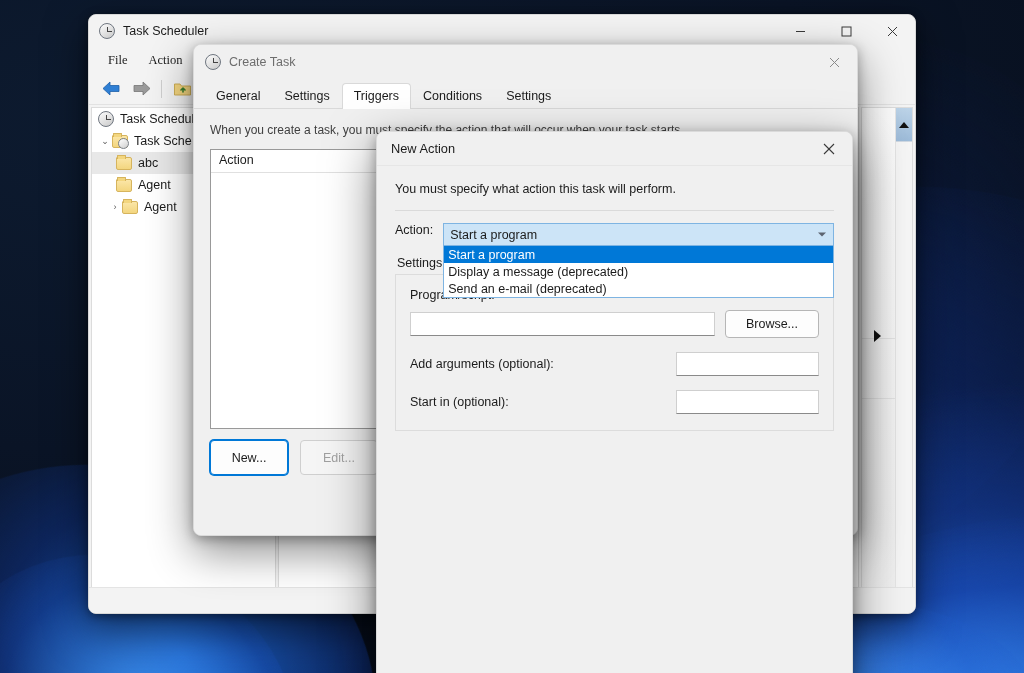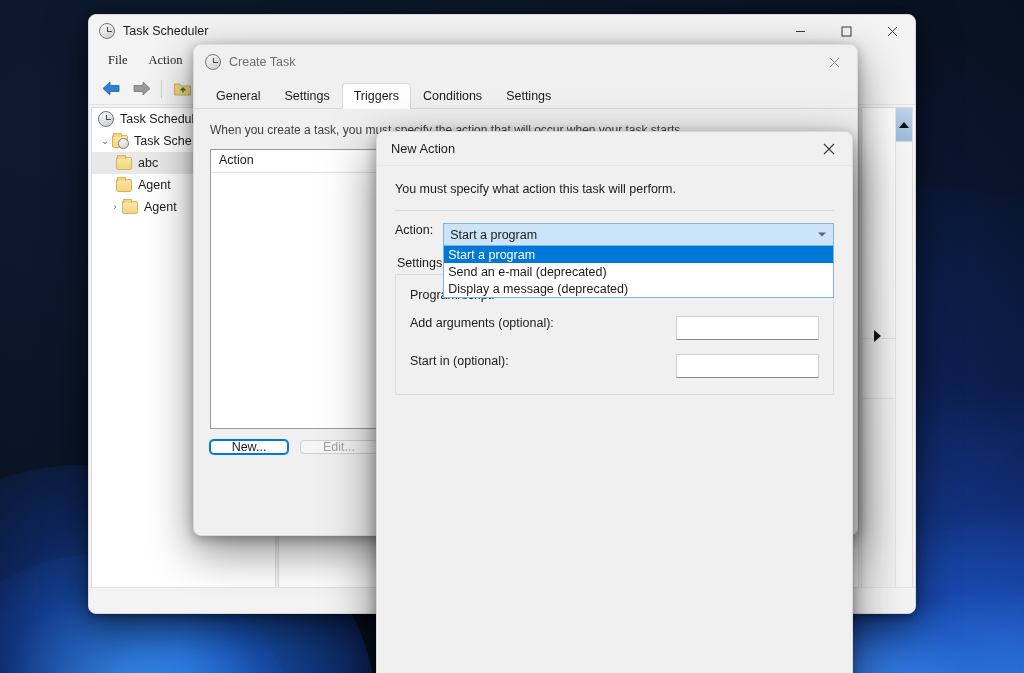"Send an e-mail (deprecated)" div.combo-opt { order: before "Display a message (deprecated)" -> after "Display a message (deprecated)" }
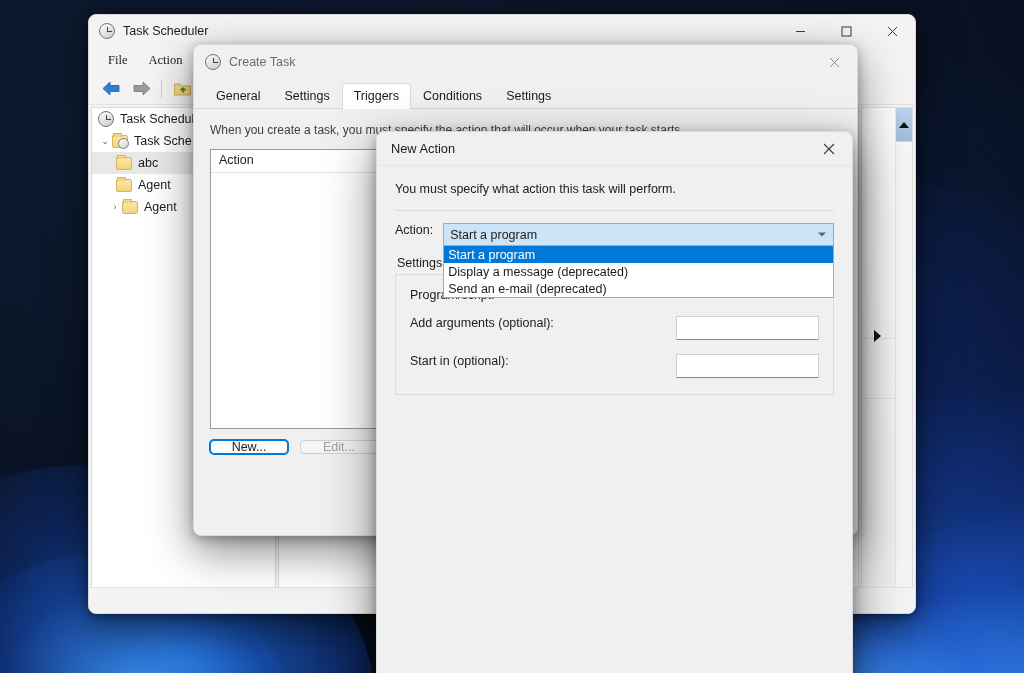"Browse..." div.row-prog { html: none -> <div> <input> <div>Browse...</div> </div> }
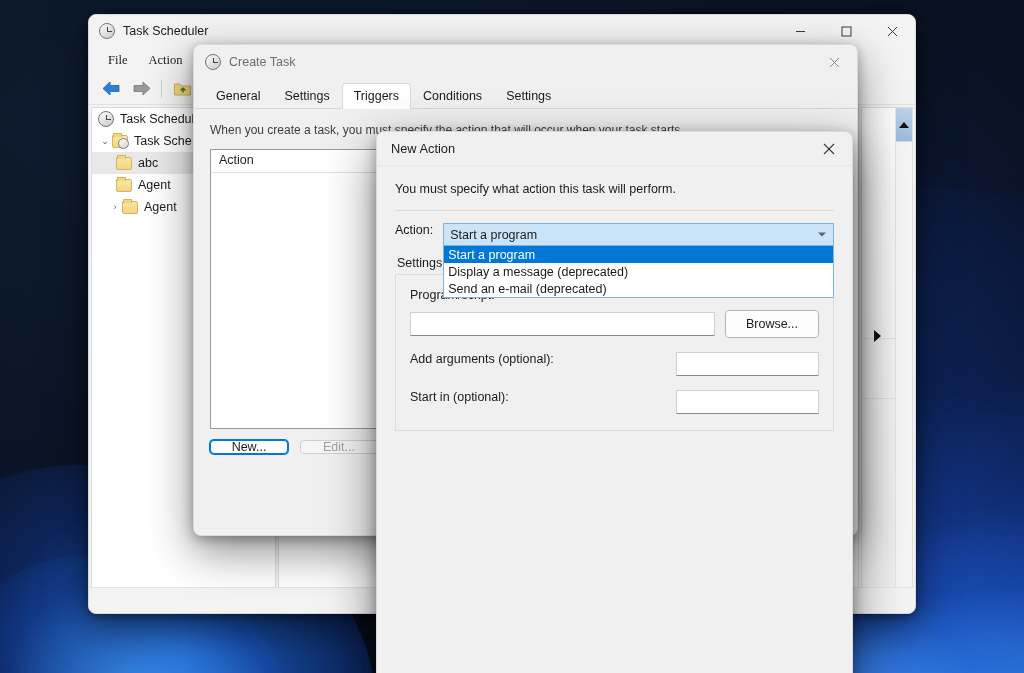"Add arguments (optional):" .row-two { align-items: flex-start -> center }
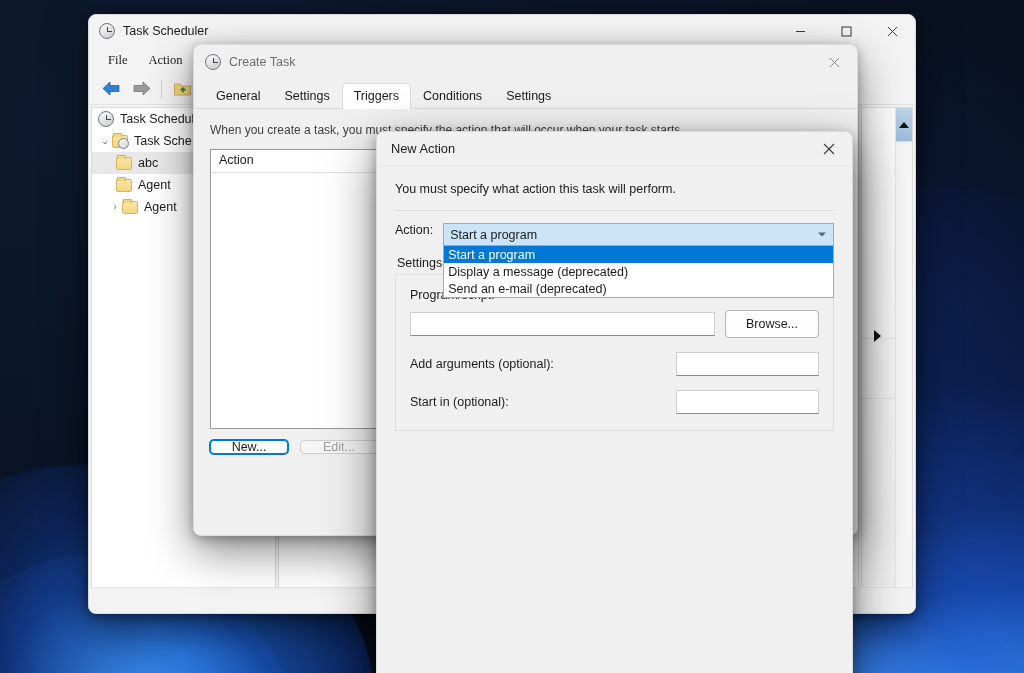"New..." .btn { height: 14px -> 35px }
